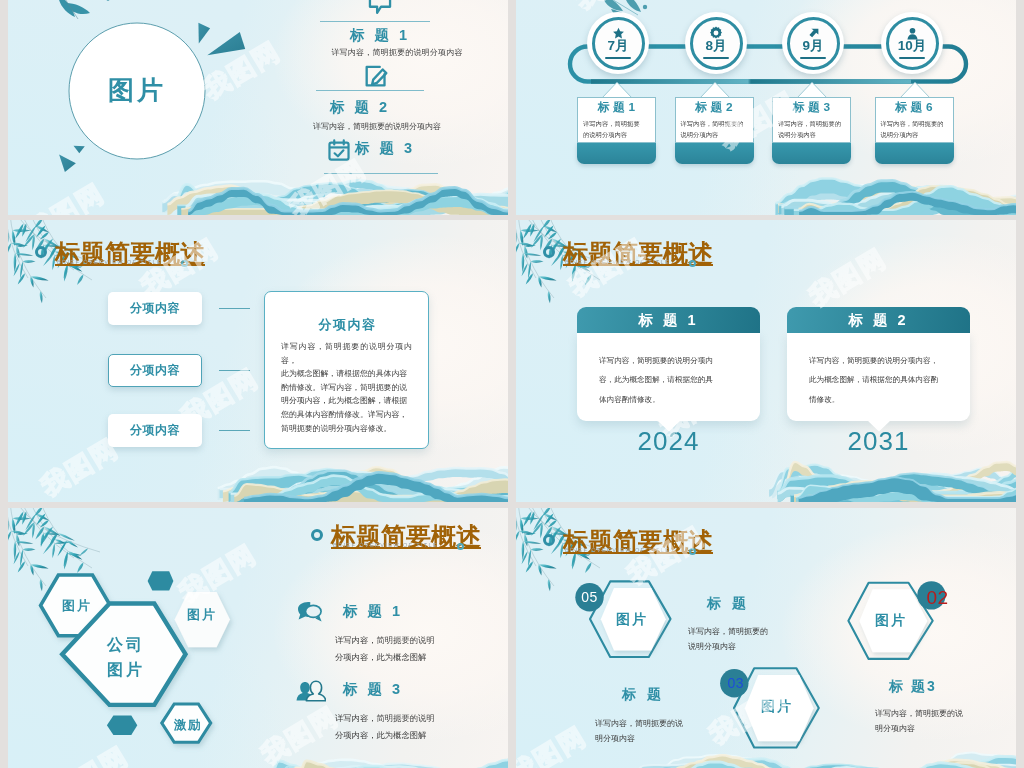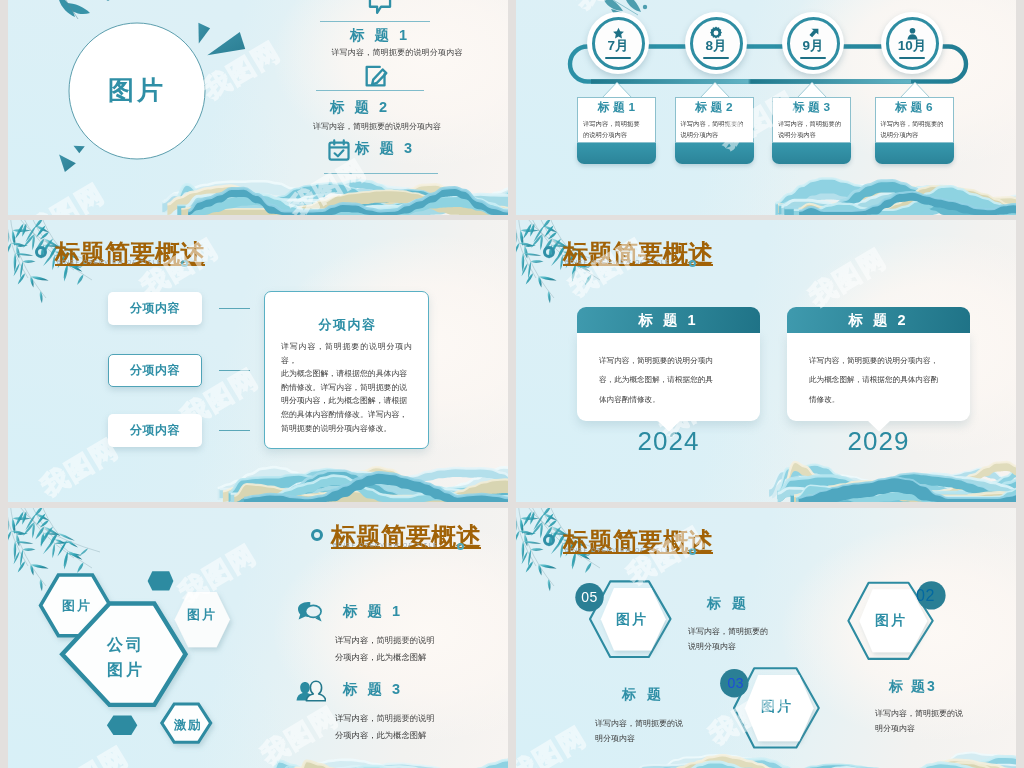"2029" div.yr { text: 2029 -> 2031 }
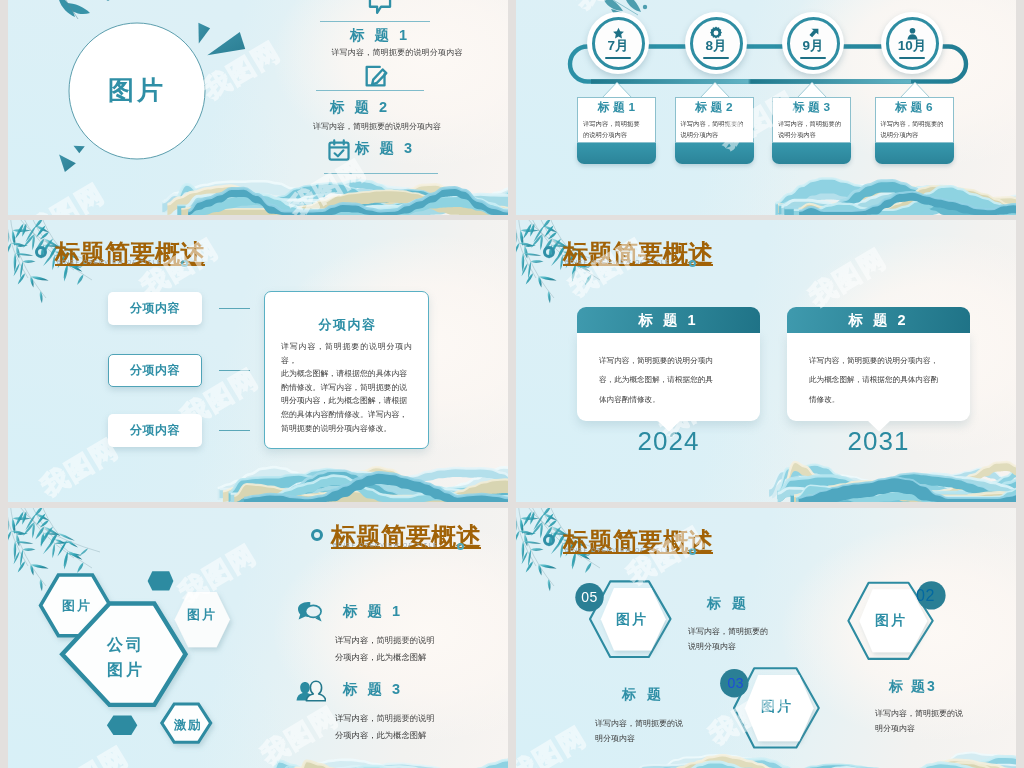"02" div { color: #0369a1 -> #b91c1c; font-size: 16px -> 19px; left: 392px -> 404px }
